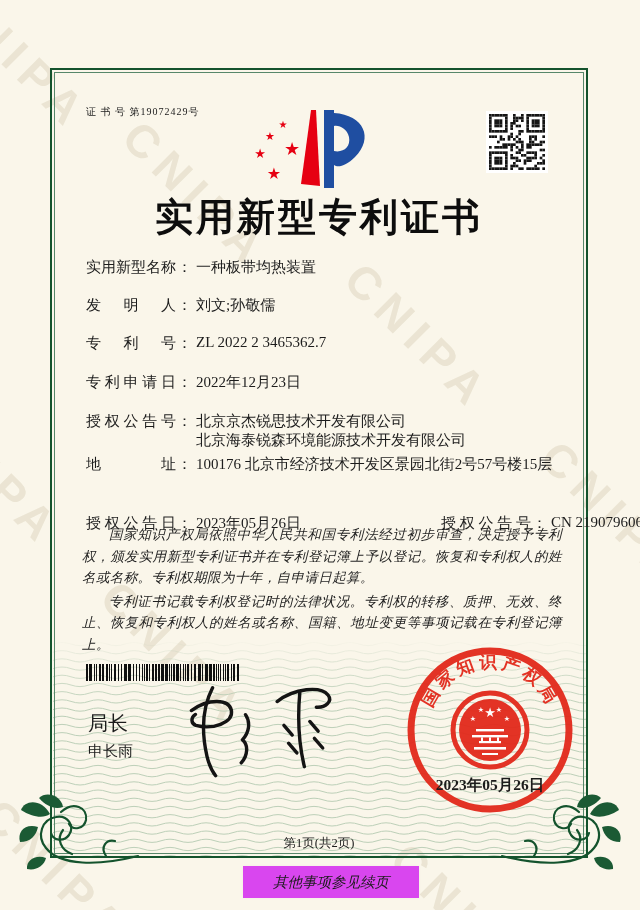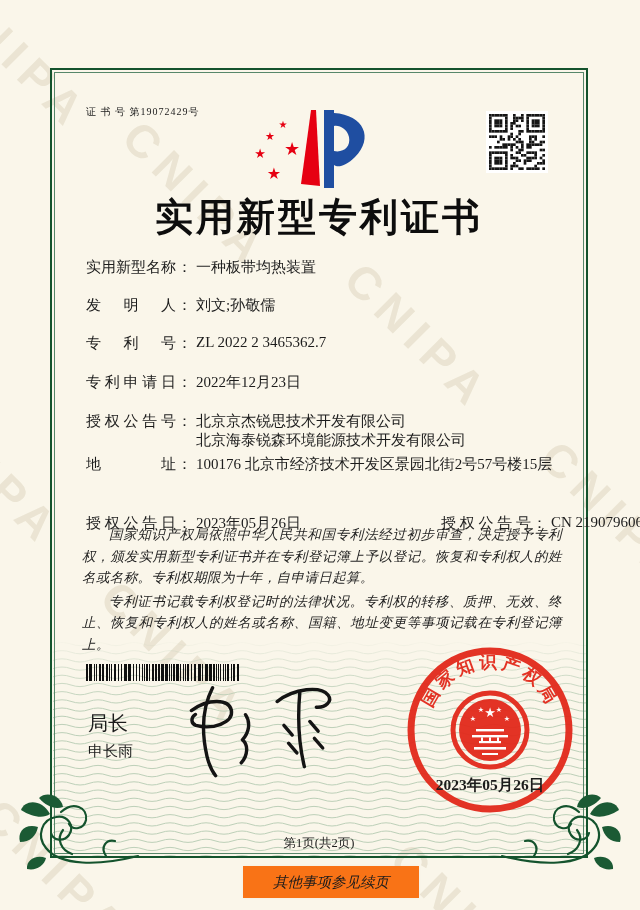"其他事项参见续页" .note-box { background: #f97316 -> #d946ef }
